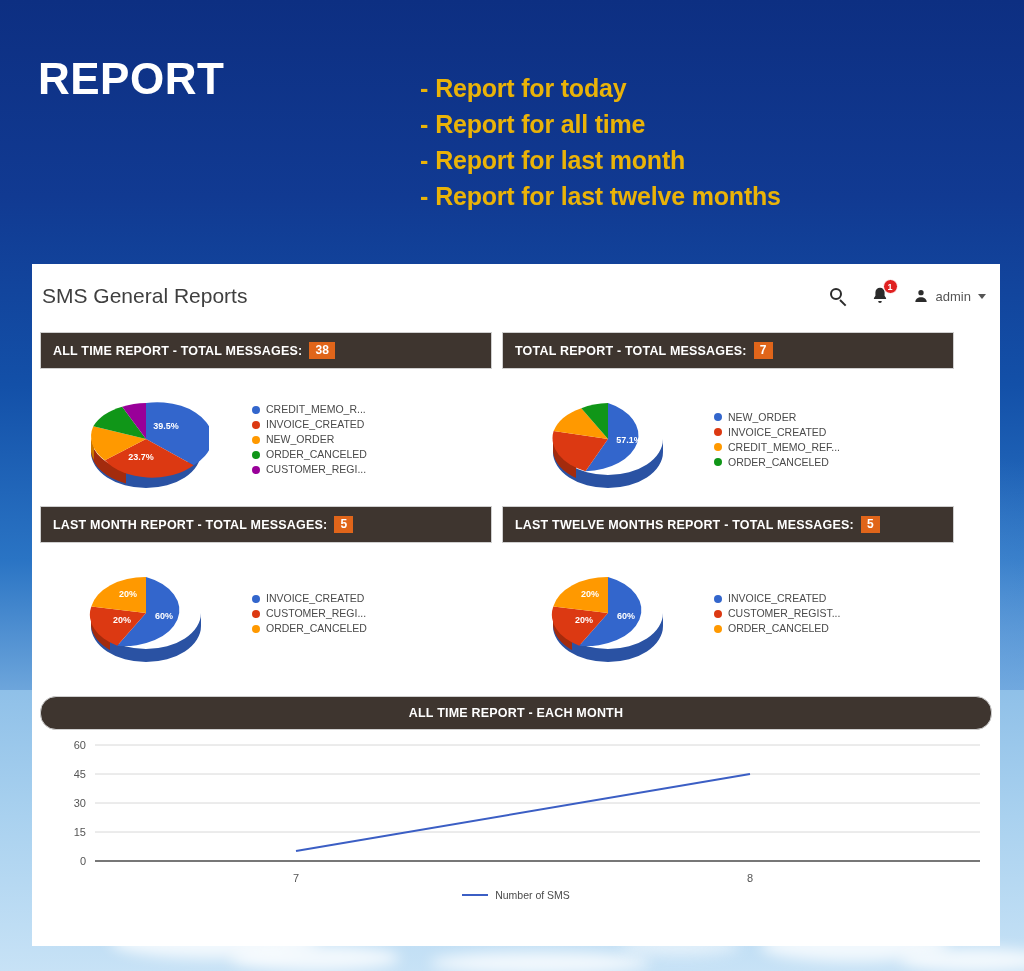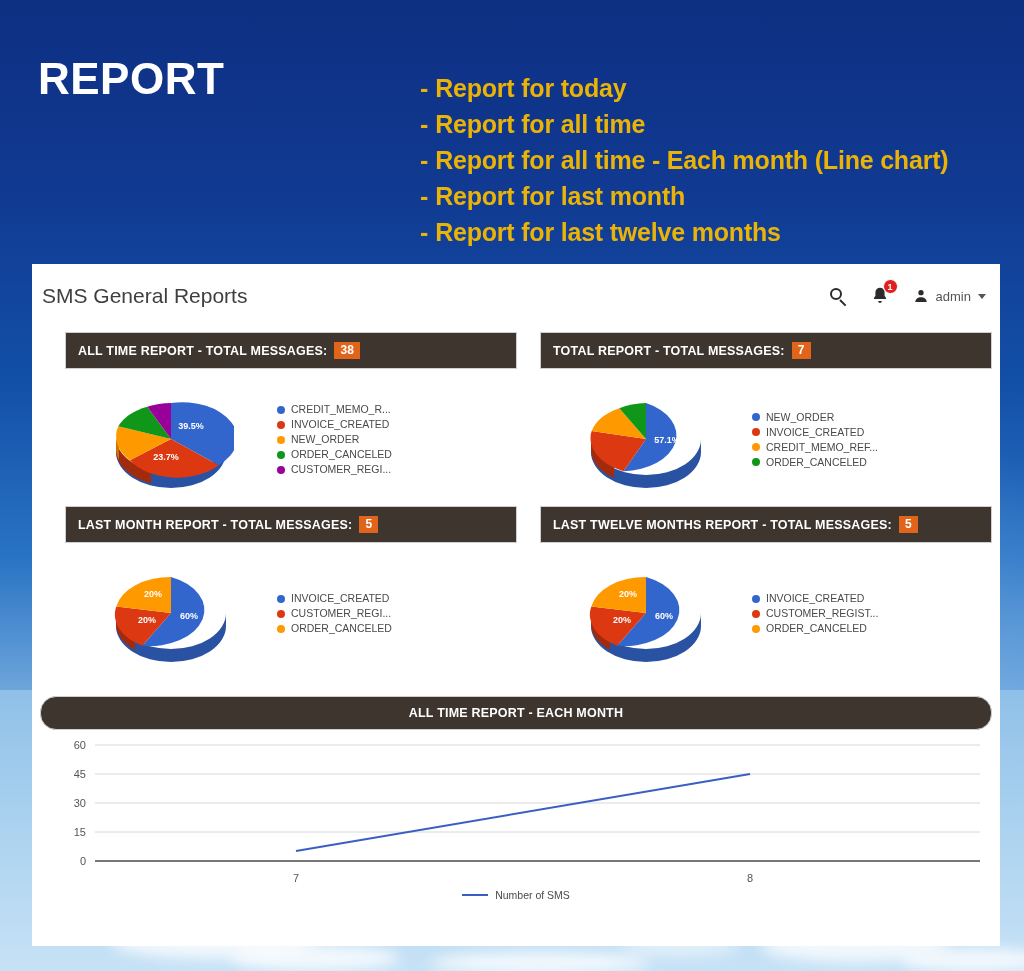"- Report for all time -" div.bullet { html: <div><span>-</span><span>Report for all time - Each month (Line chart)</span></div> -> none }
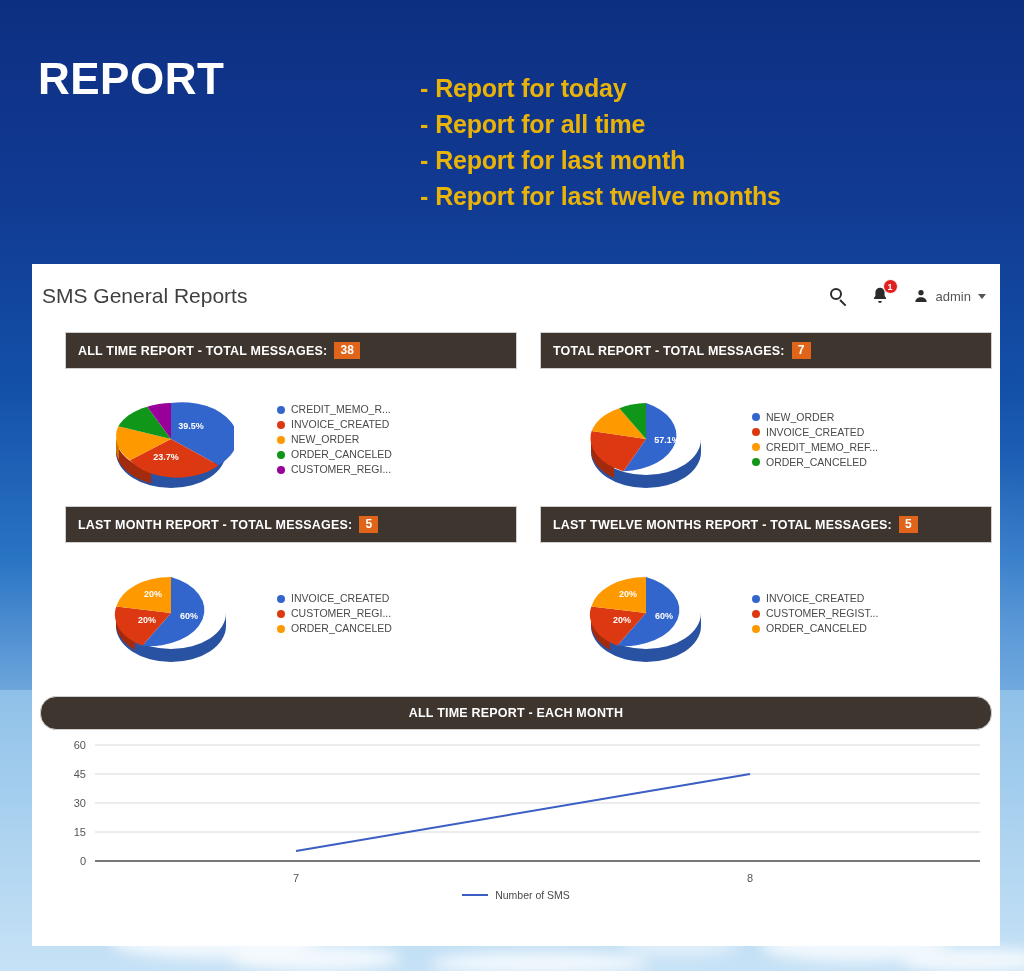"ALL TIME REPORT - TOTAL" .row { gap: 23px -> 10px; justify-content: flex-end -> none }
